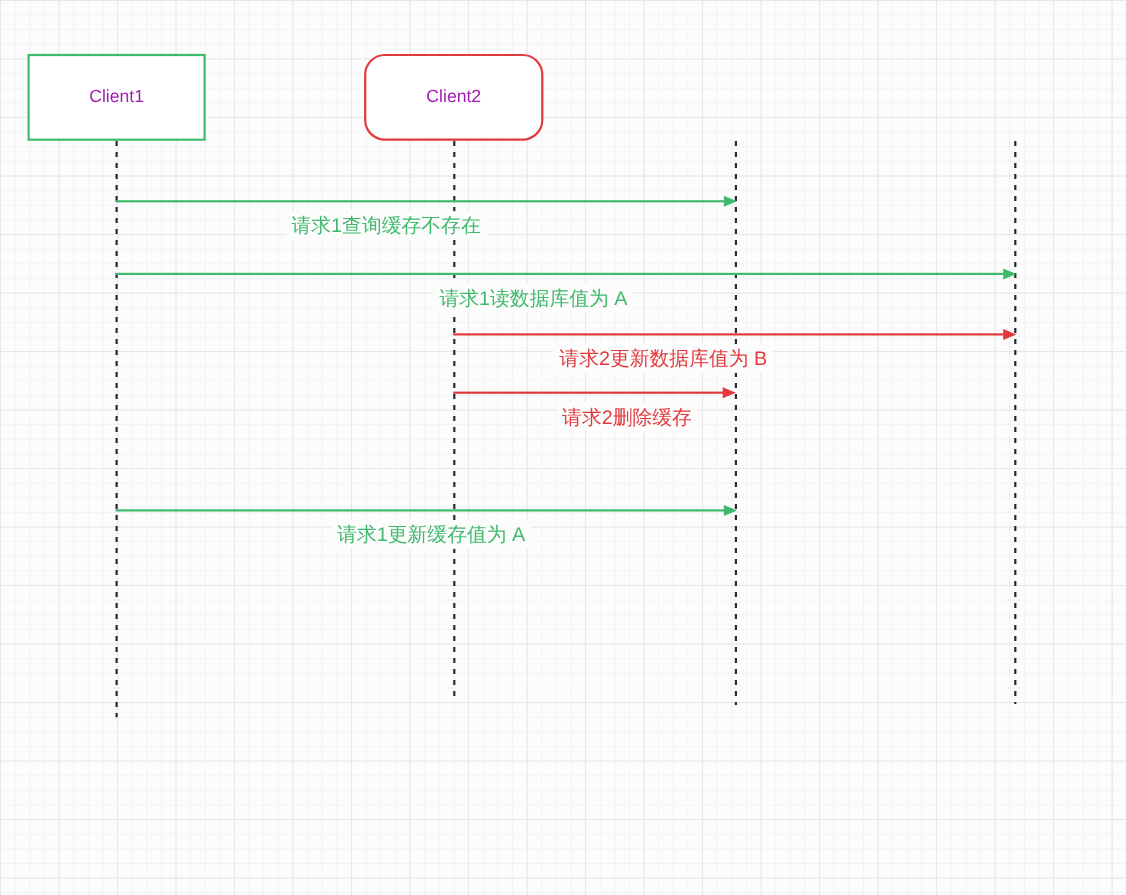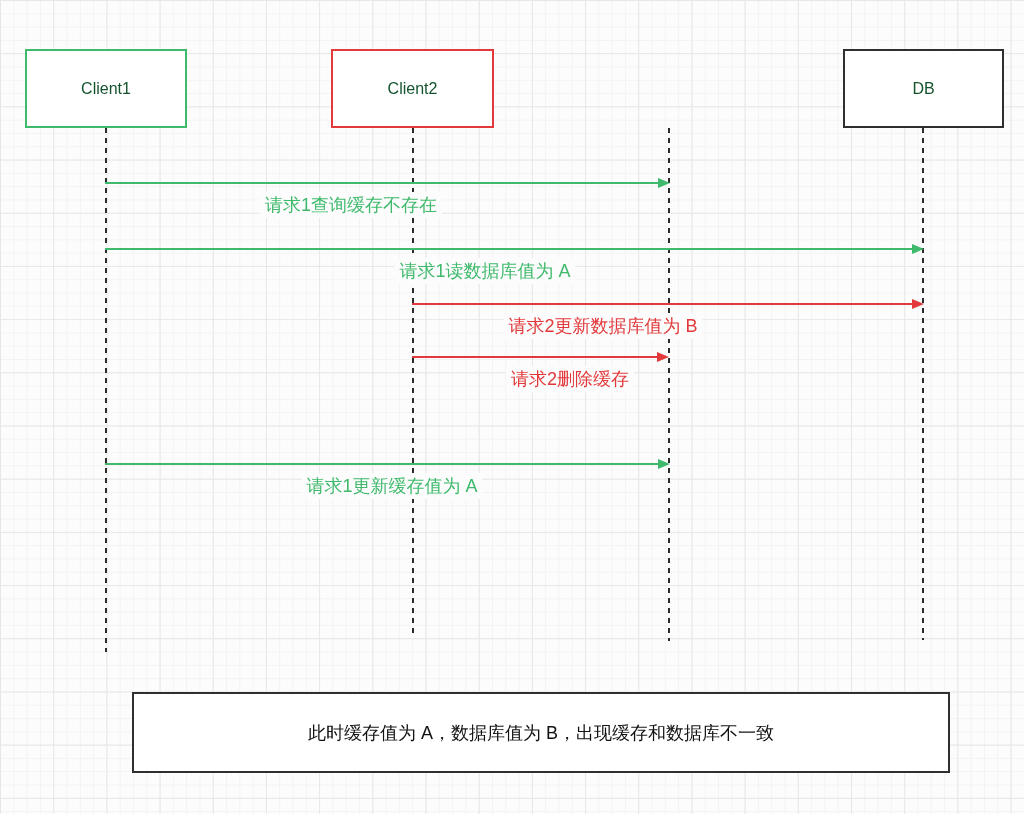"Client1" .actor { color: #14532d -> #a21caf }
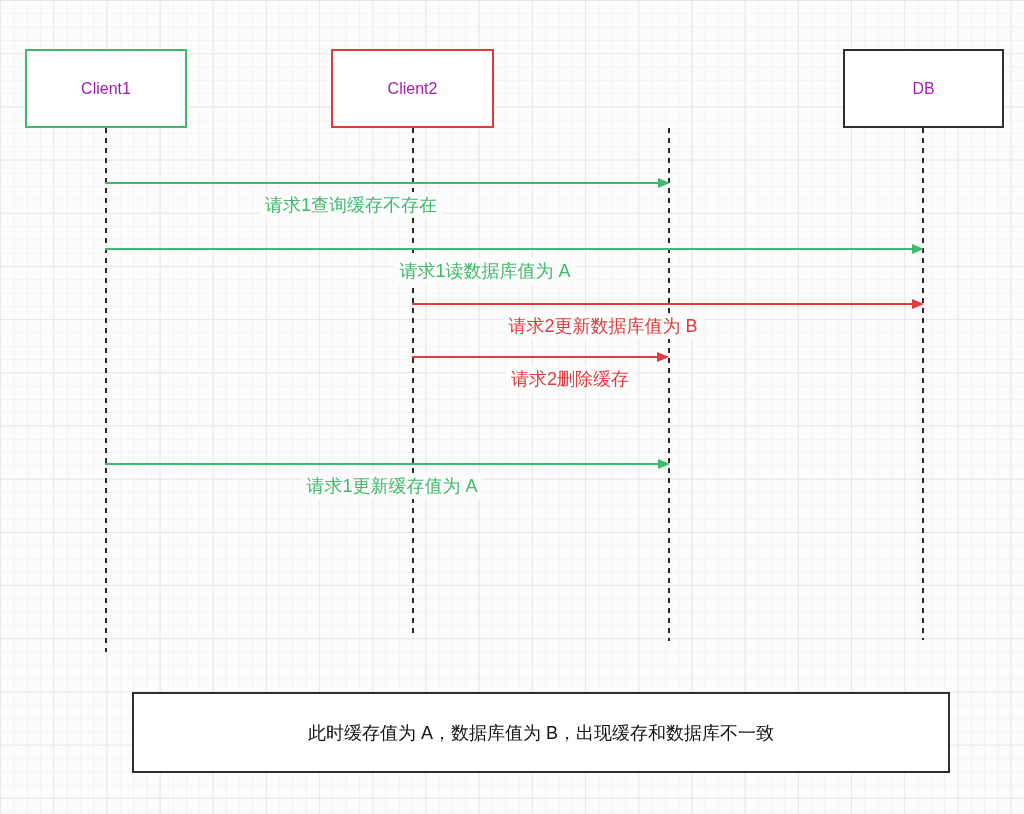"Client2" .actor.red { border-radius: none -> 19px }
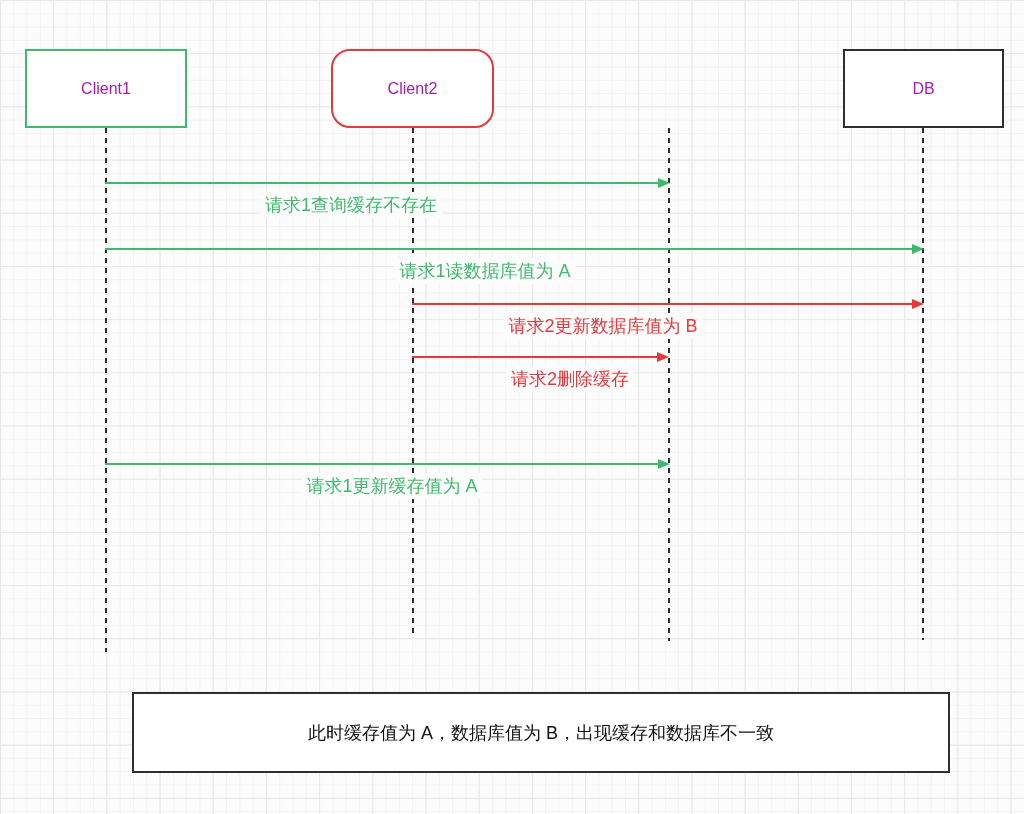"DB" div.actor { html: <div> <span>DB</span> </div> -> none }
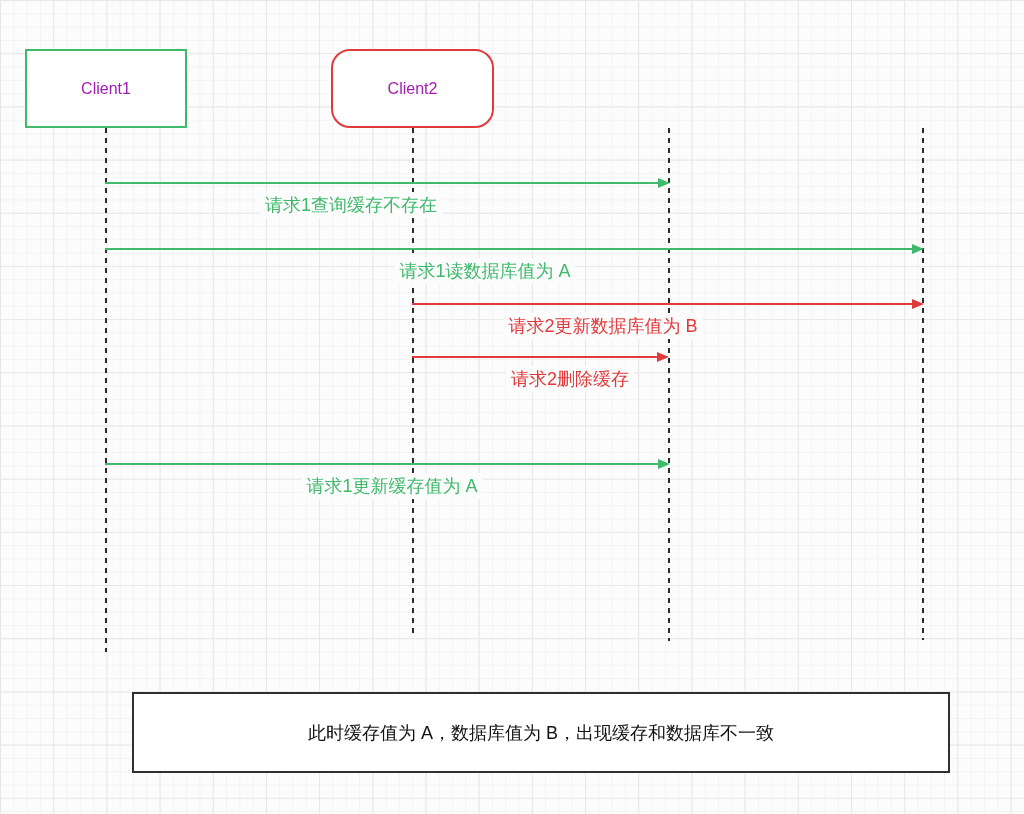"此时缓存值为 A，数据库值为 B，出现缓存和数据库不一致" div.note { html: <div> <span>此时缓存值为 A，数据库值为 B，出现缓存和数据库不一致</span> </div> -> none }
